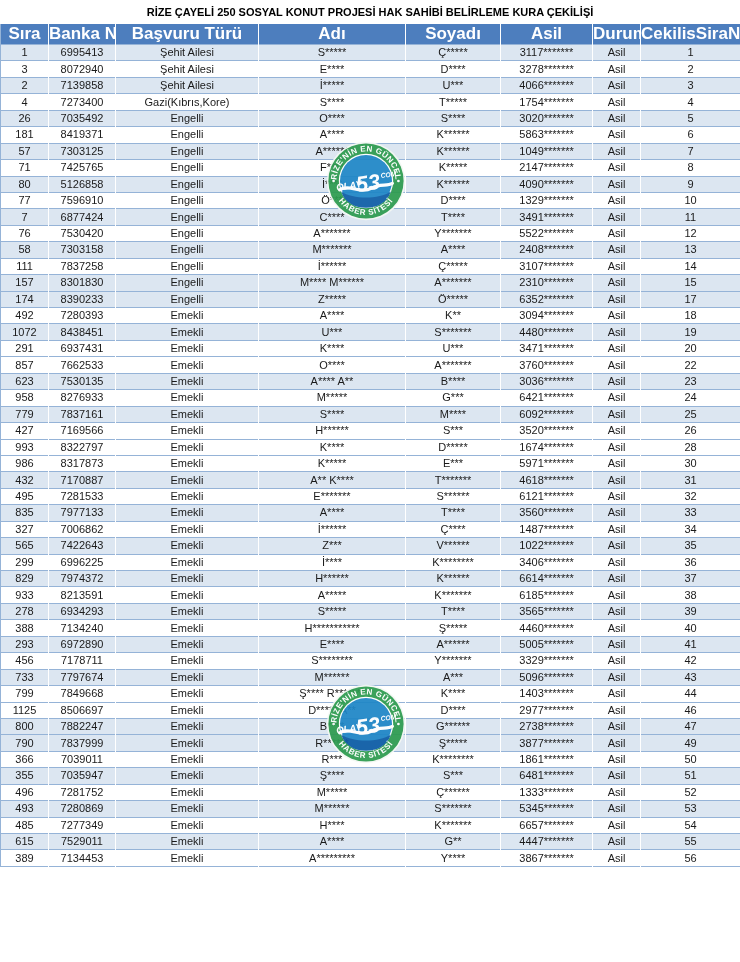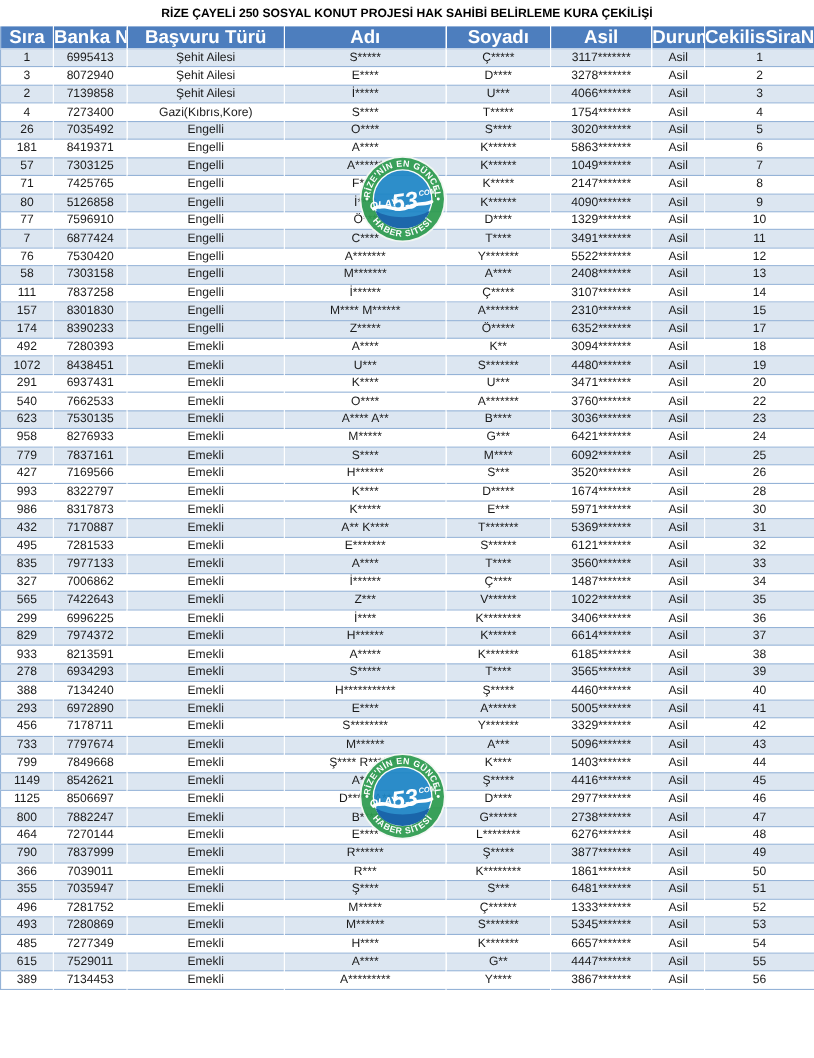"540" td { text: 540 -> 857 }
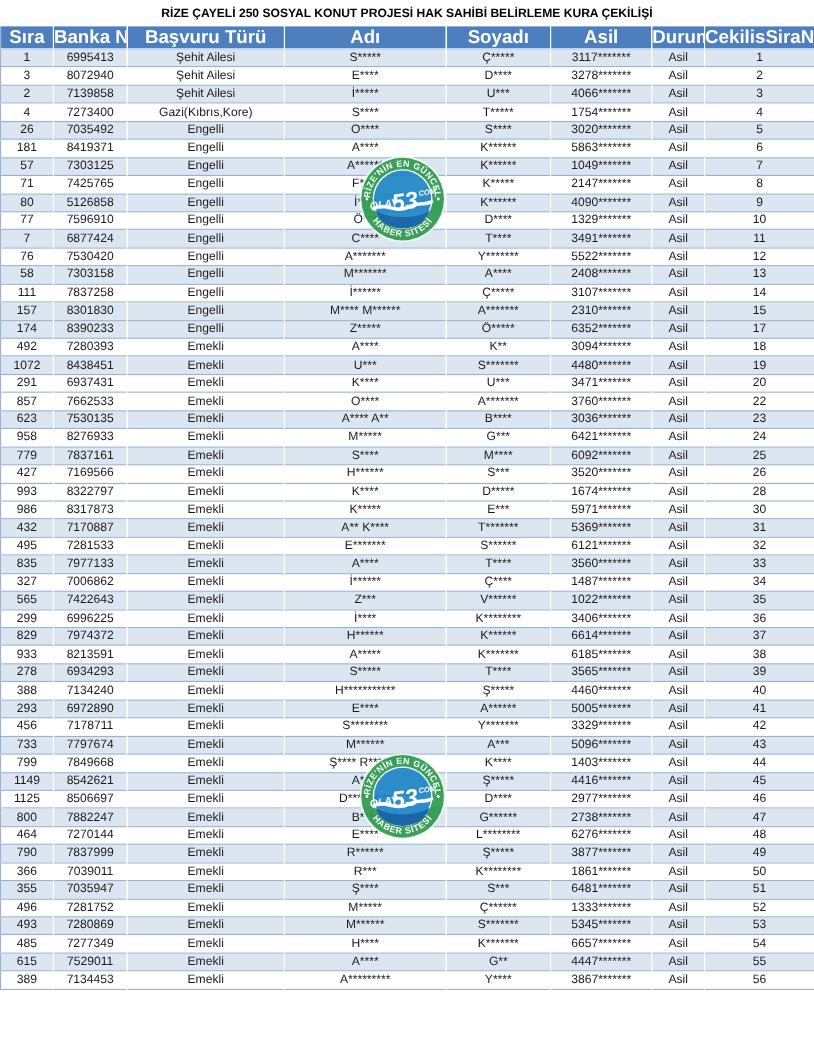"5369*******" td { text: 5369 -> 4618 }
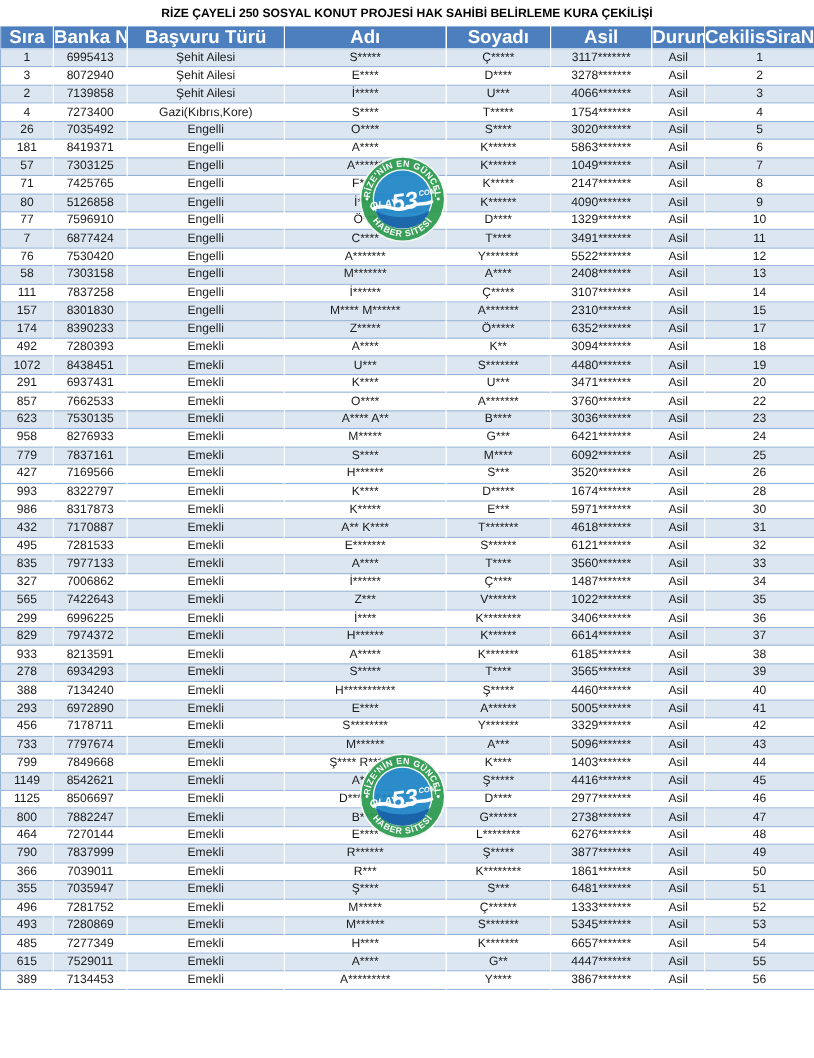"1149" tr.band { html: <tr> <td>1149</td> <td>8542621</td> <td>Emekli</td> <td>A****</td> <td>Ş*****</td> <td>4416*******</td> <td>Asil</td> <td>45</td> </tr> -> none }
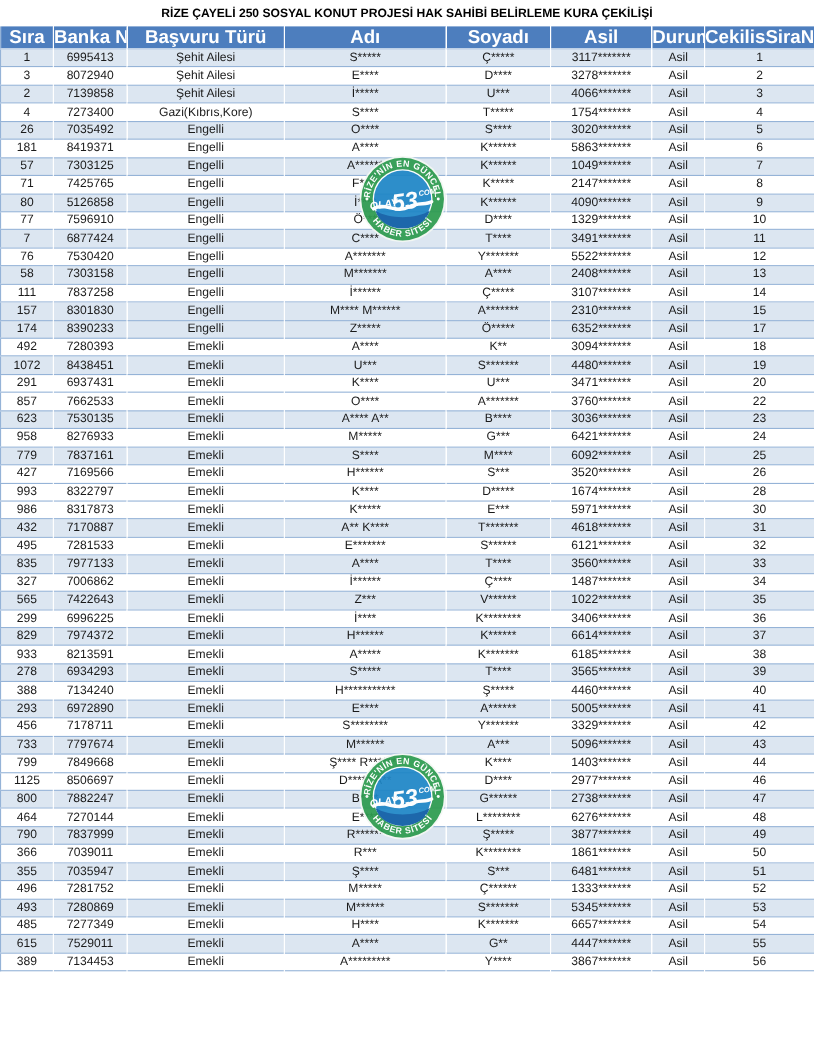"464" tr { html: <tr> <td>464</td> <td>7270144</td> <td>Emekli</td> <td>E****</td> <td>L********</td> <td>6276*******</td> <td>Asil</td> <td>48</td> </tr> -> none }
